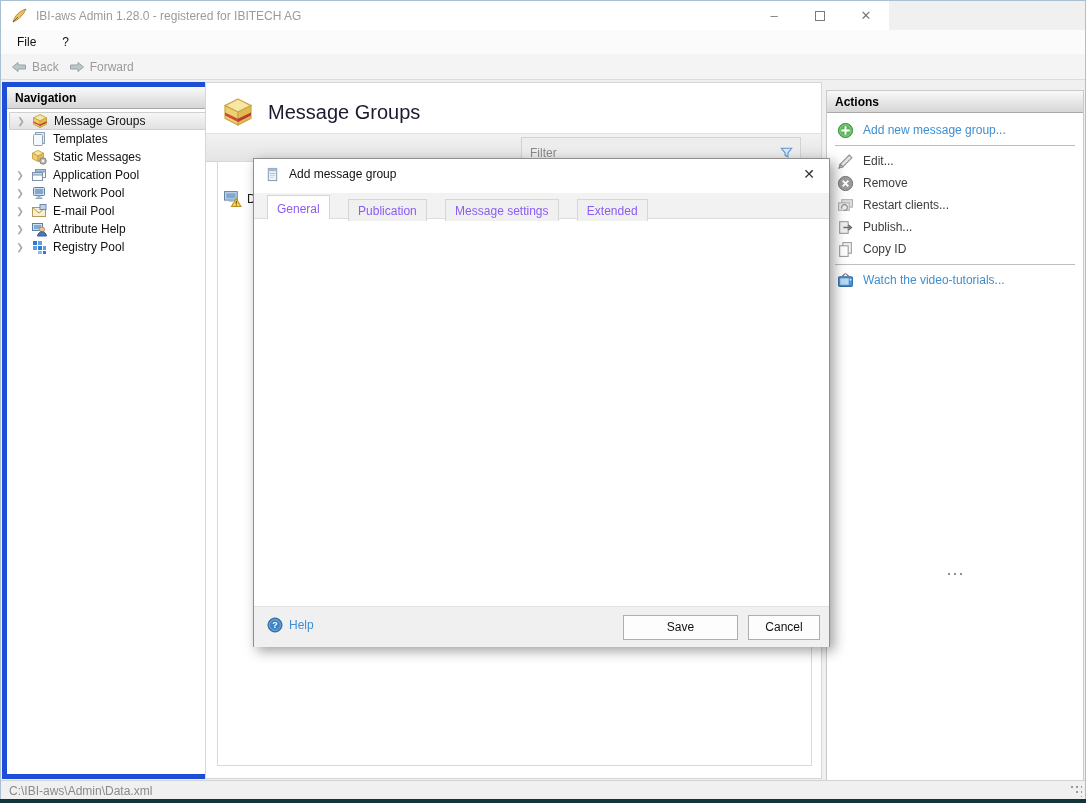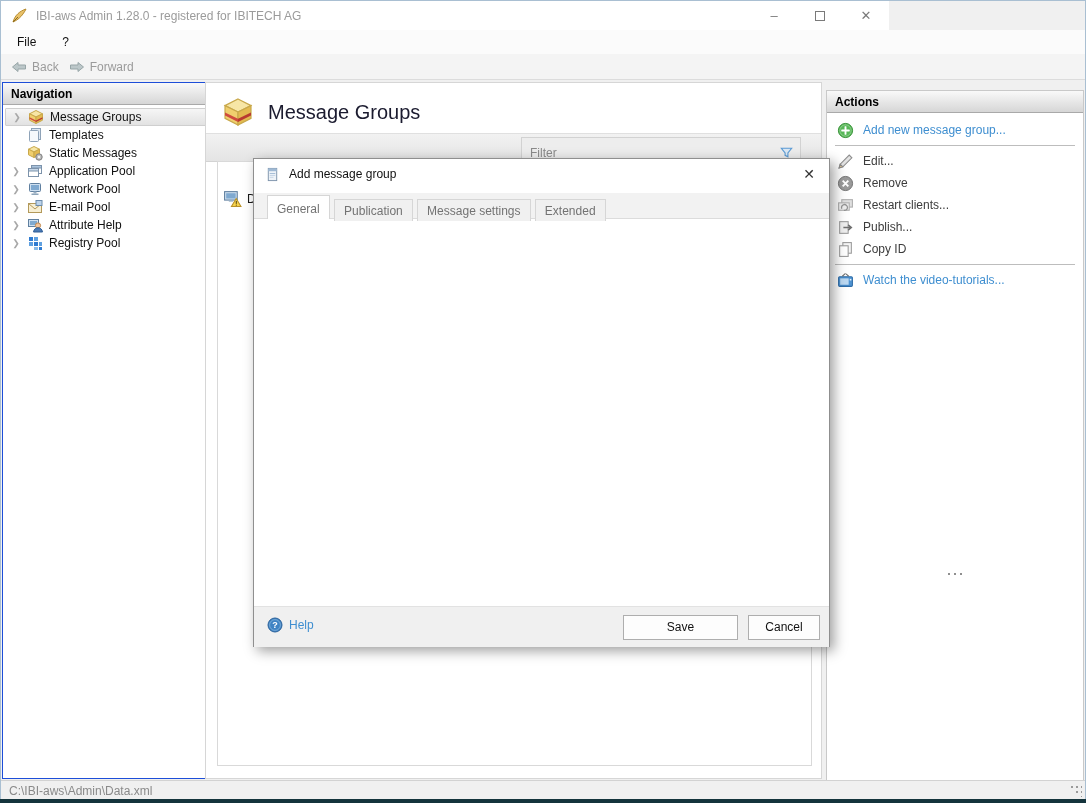"Navigation" .nav-panel { border: 1px solid #1d4ed8 -> 5px solid #1d4ed8 }
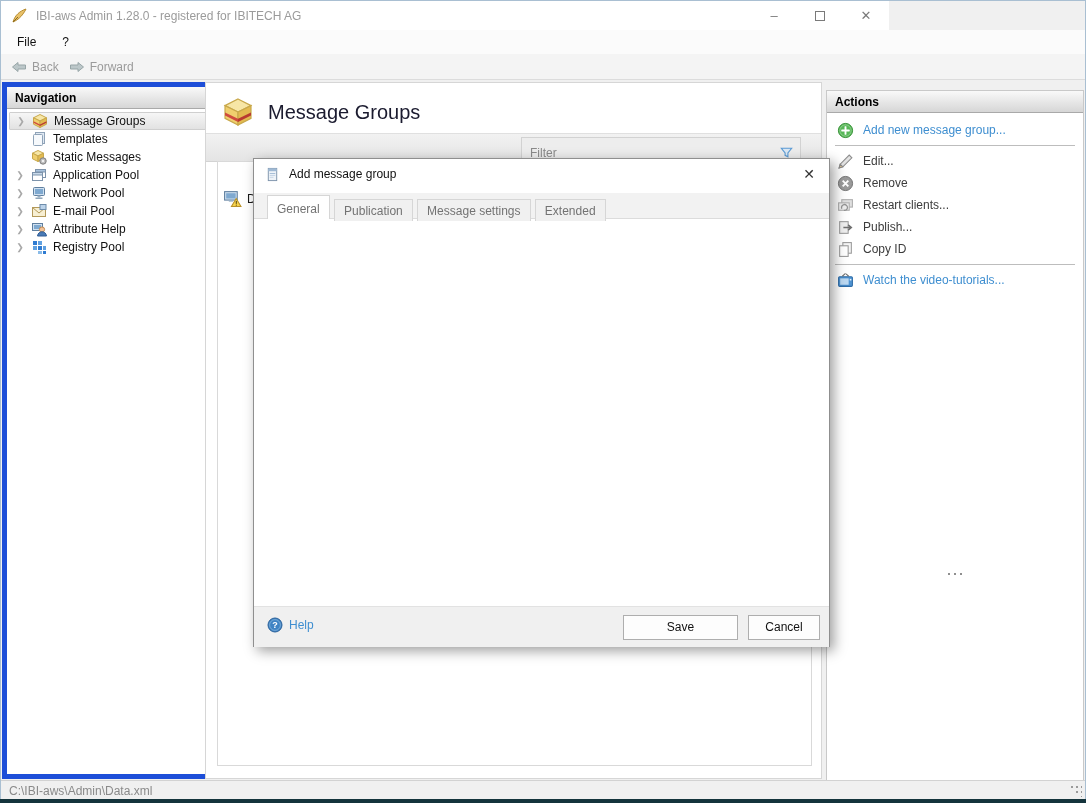"General" .tab { color: #737373 -> #8b5cf6; margin-right: 1px -> 15px }
